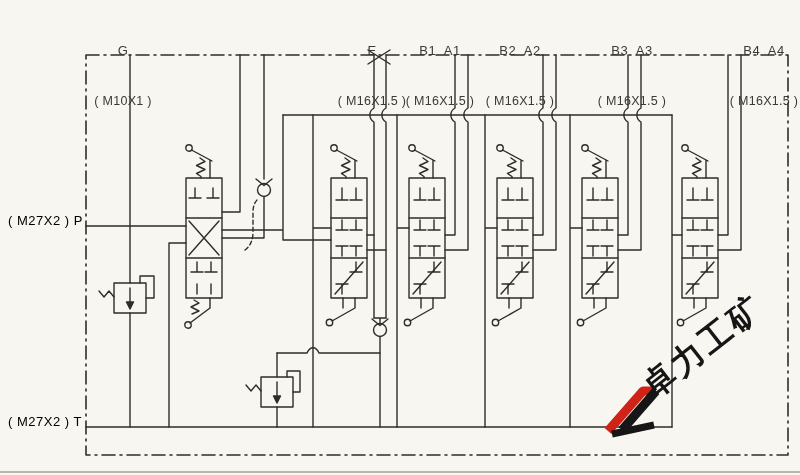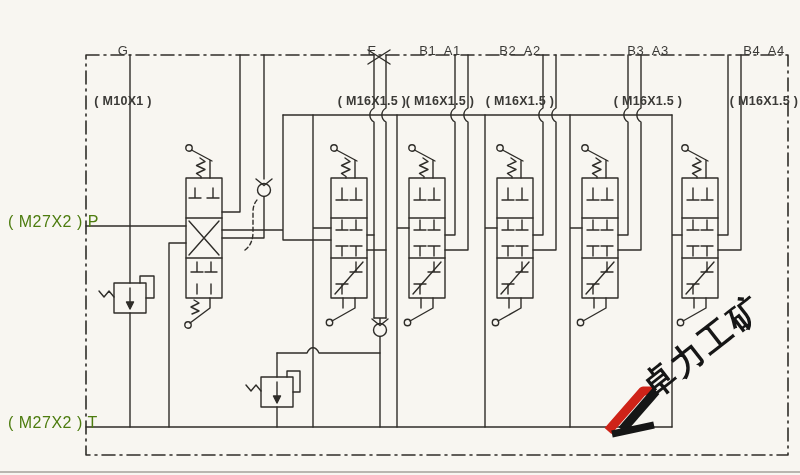"B3 A3" div.port-label { left: 648px -> 632px }
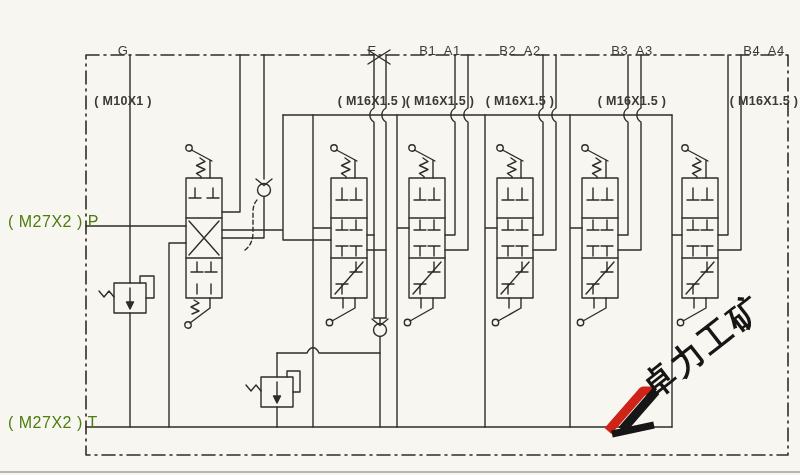"( M10X1 )" .port-thread { font-weight: bold -> none }
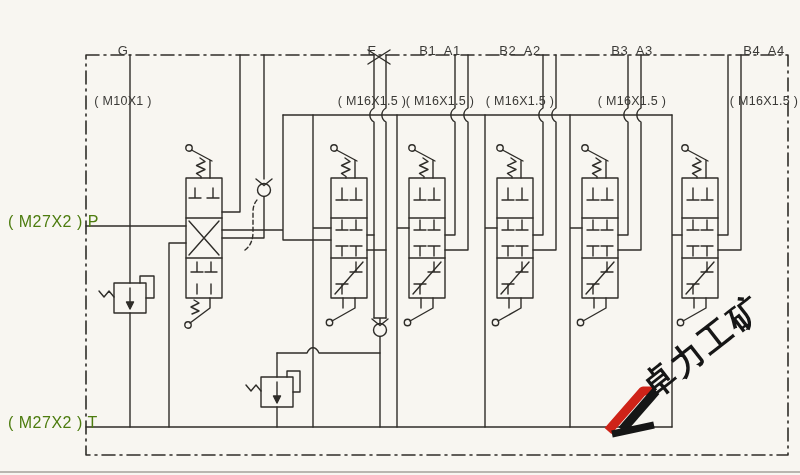"( M27X2 ) P" .side-label { color: #4d7c0f -> #000000; font-size: 16px -> 13px }
